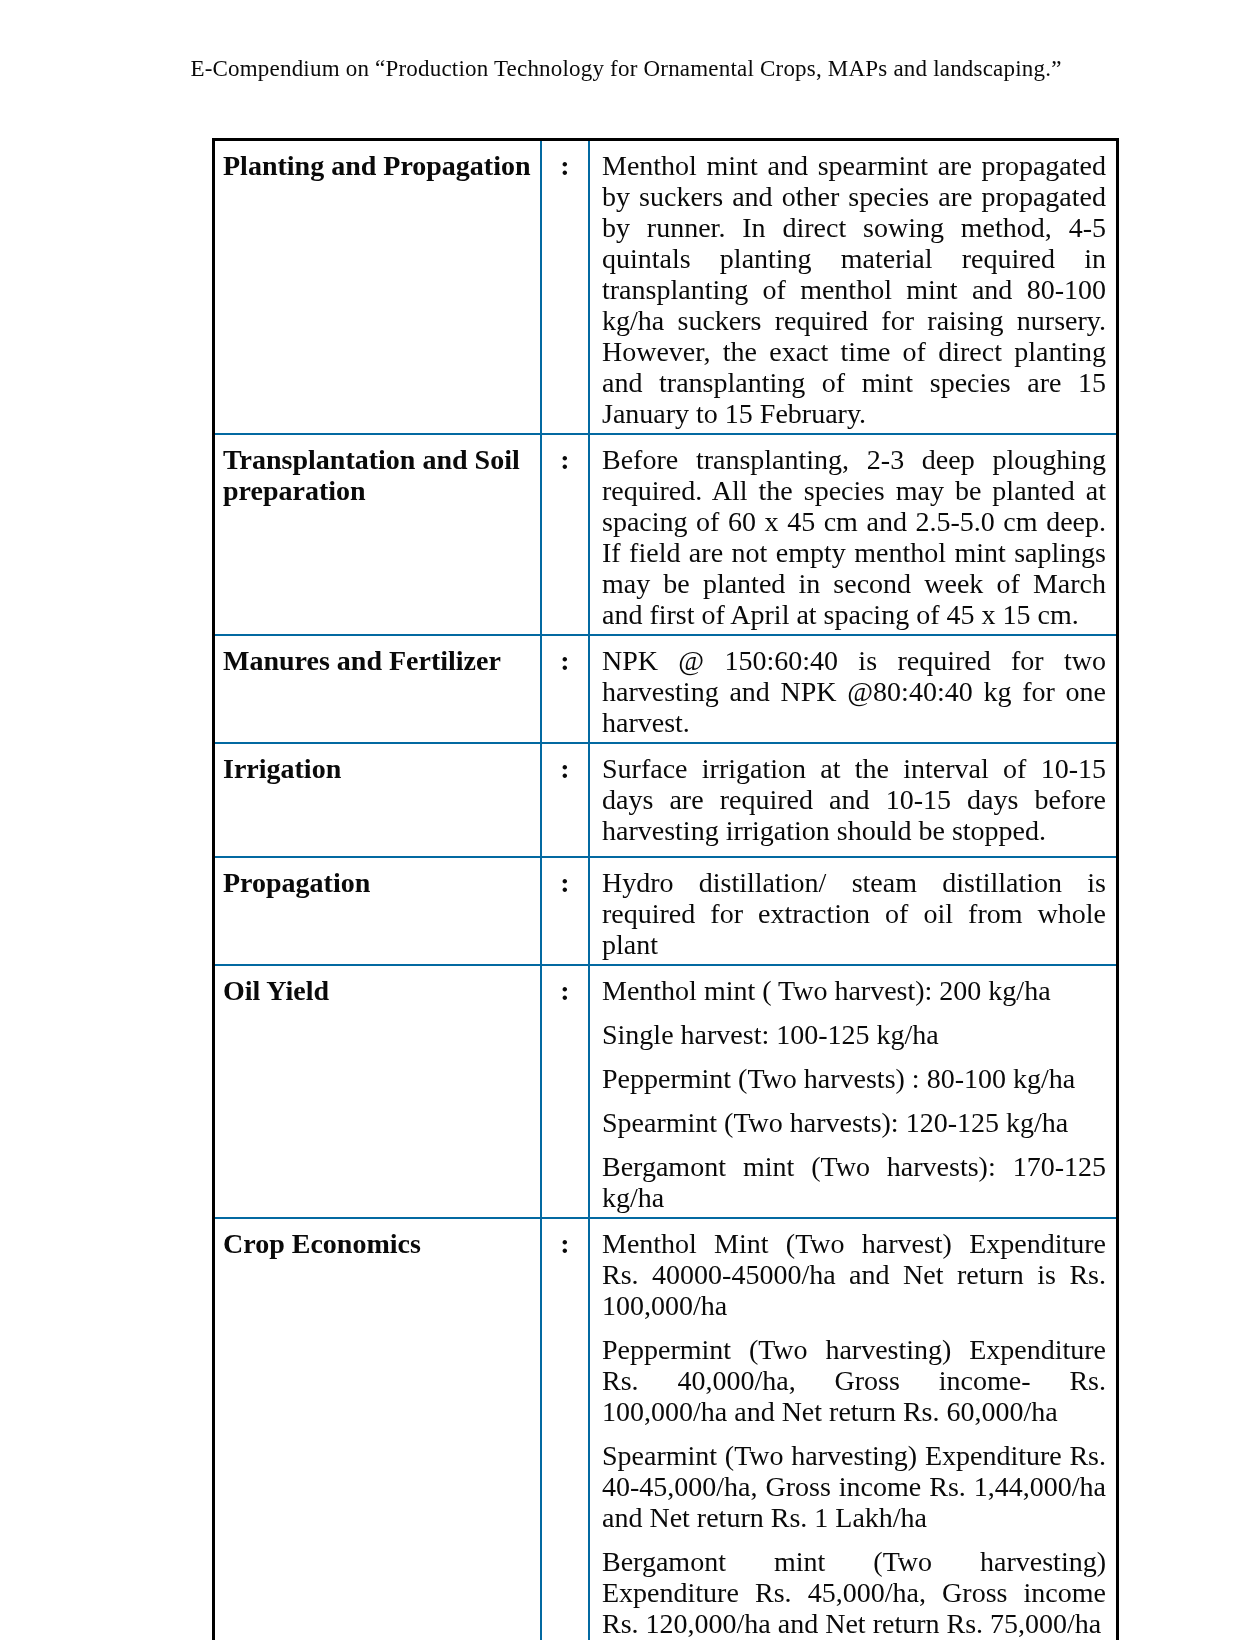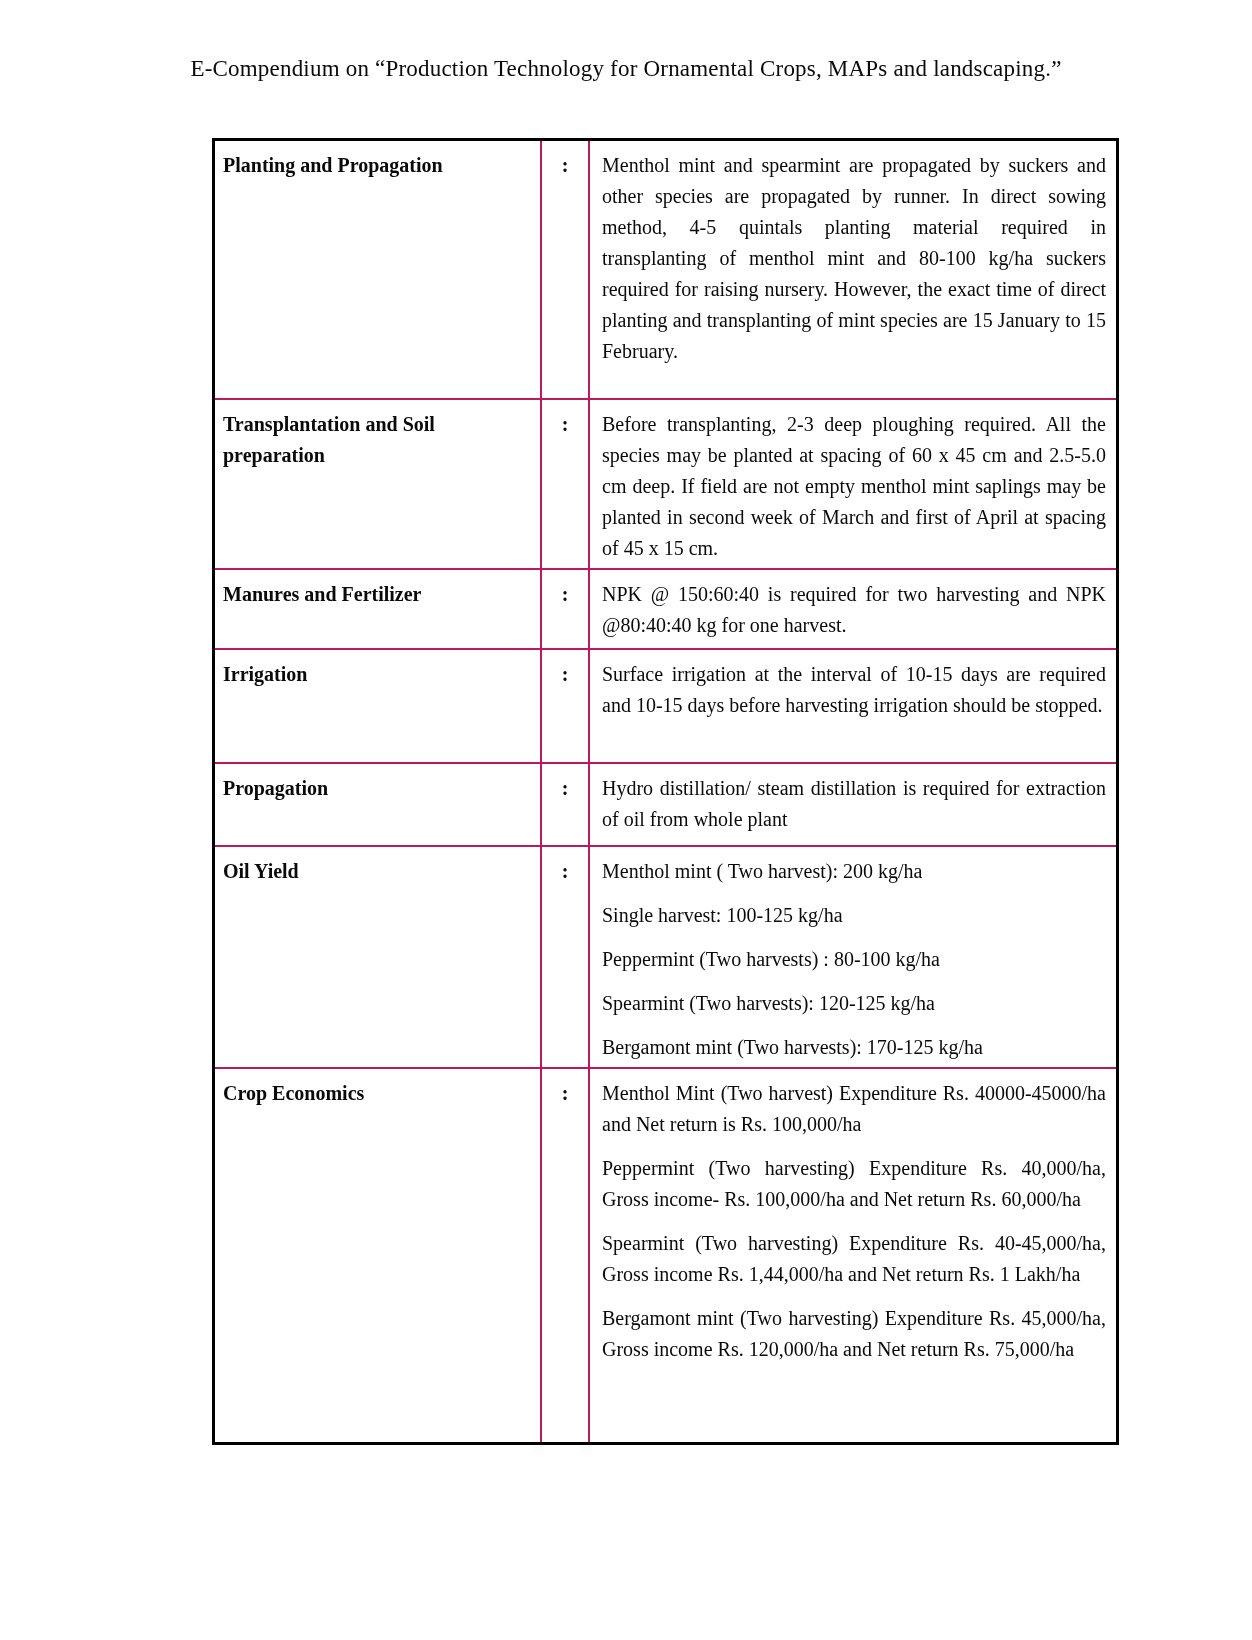"Planting and Propagation" table.doc-table td { border: 2px solid #be185d -> 2px solid #0369a1; font-size: 20px -> 28px }
